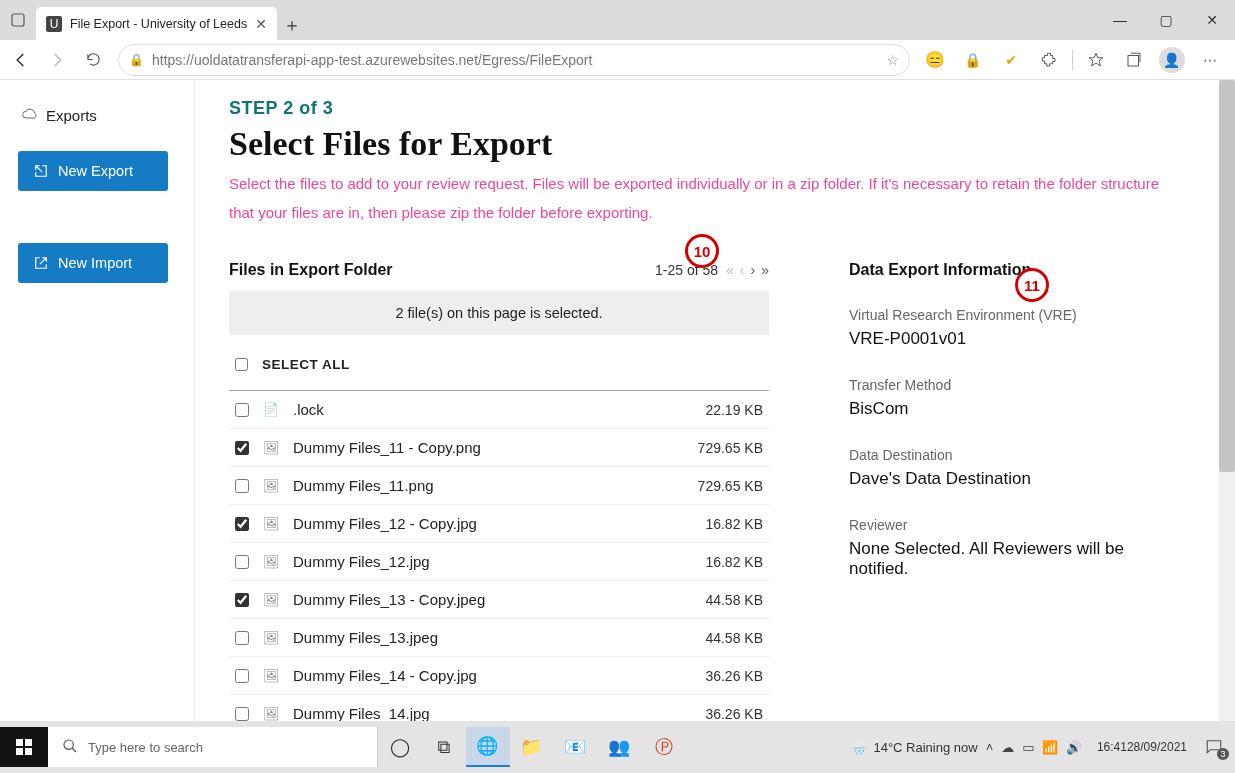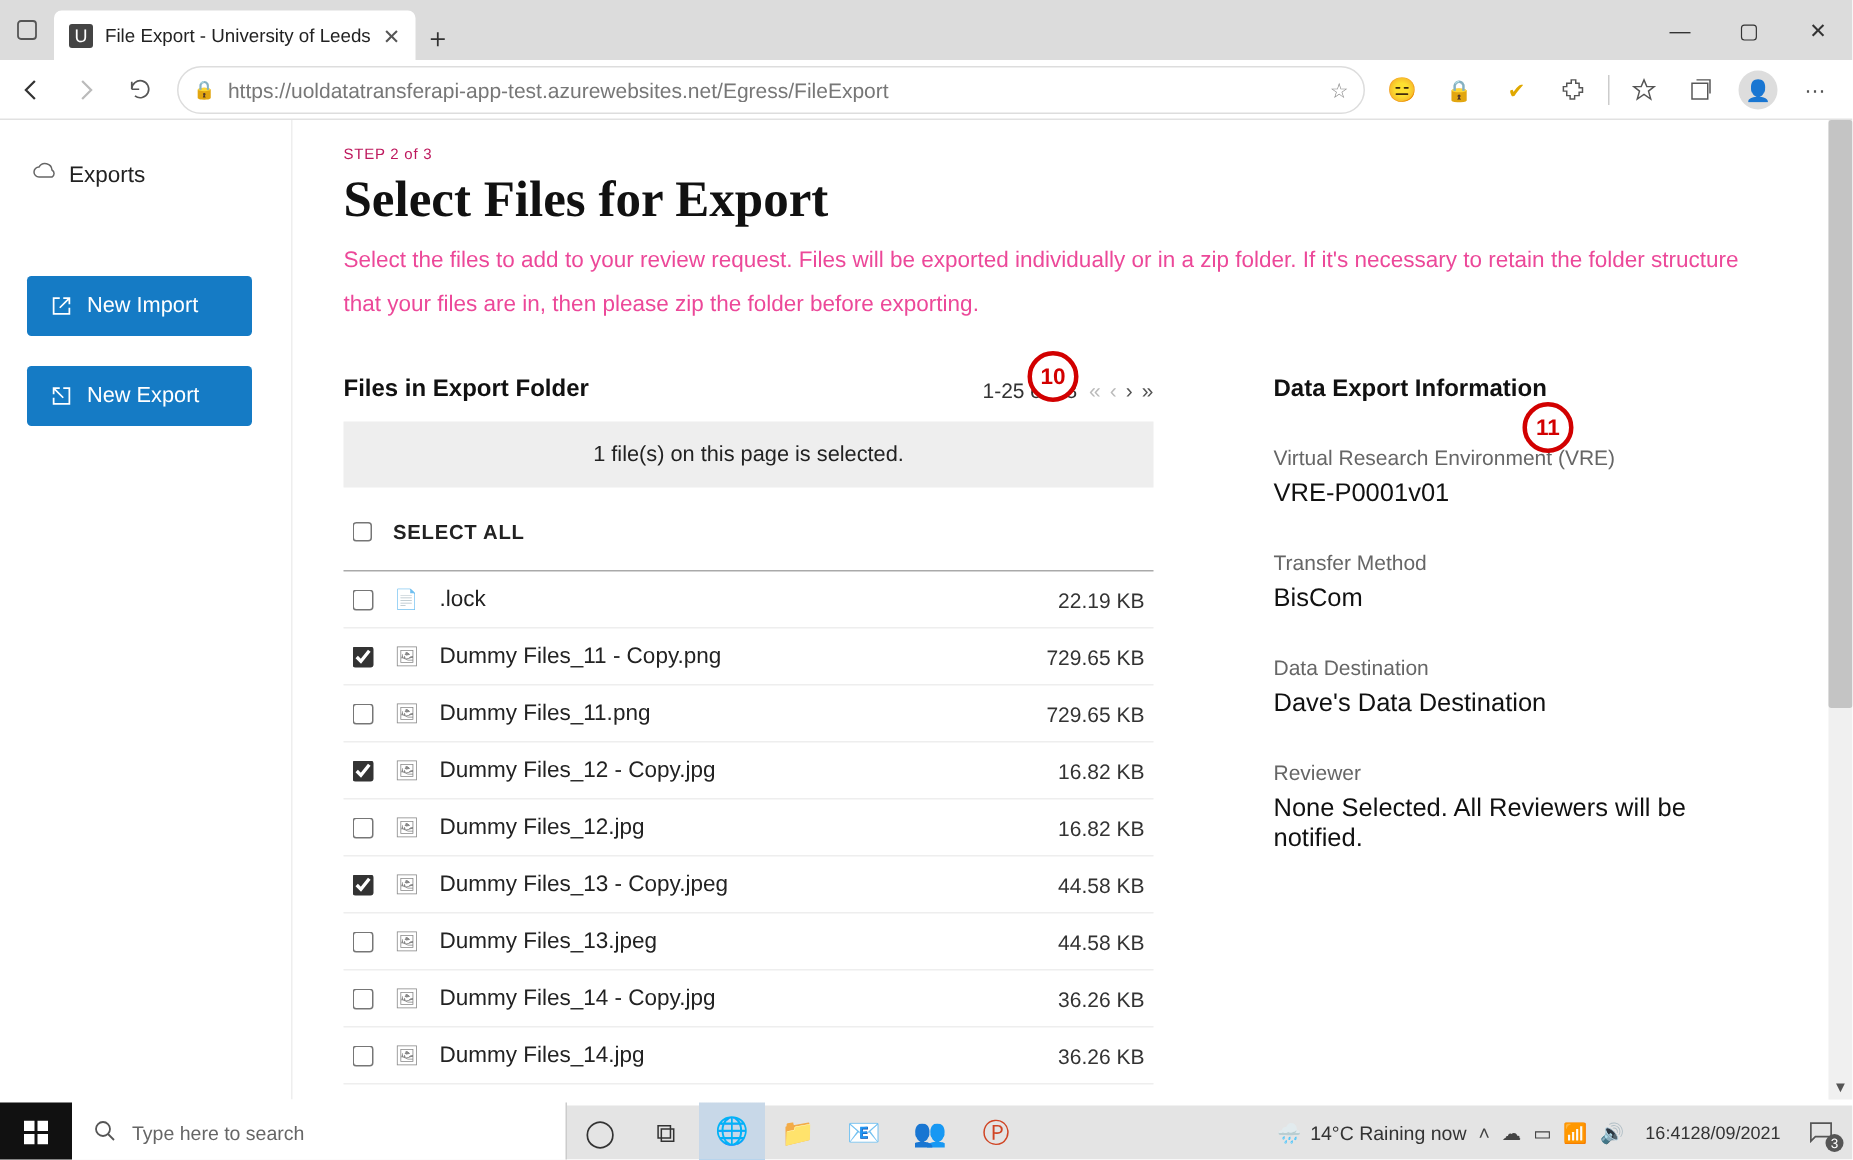"STEP 2 of 3" .step-label { color: #be185d -> #0f766e; font-size: 10px -> 18px; font-weight: 400 -> 700 }
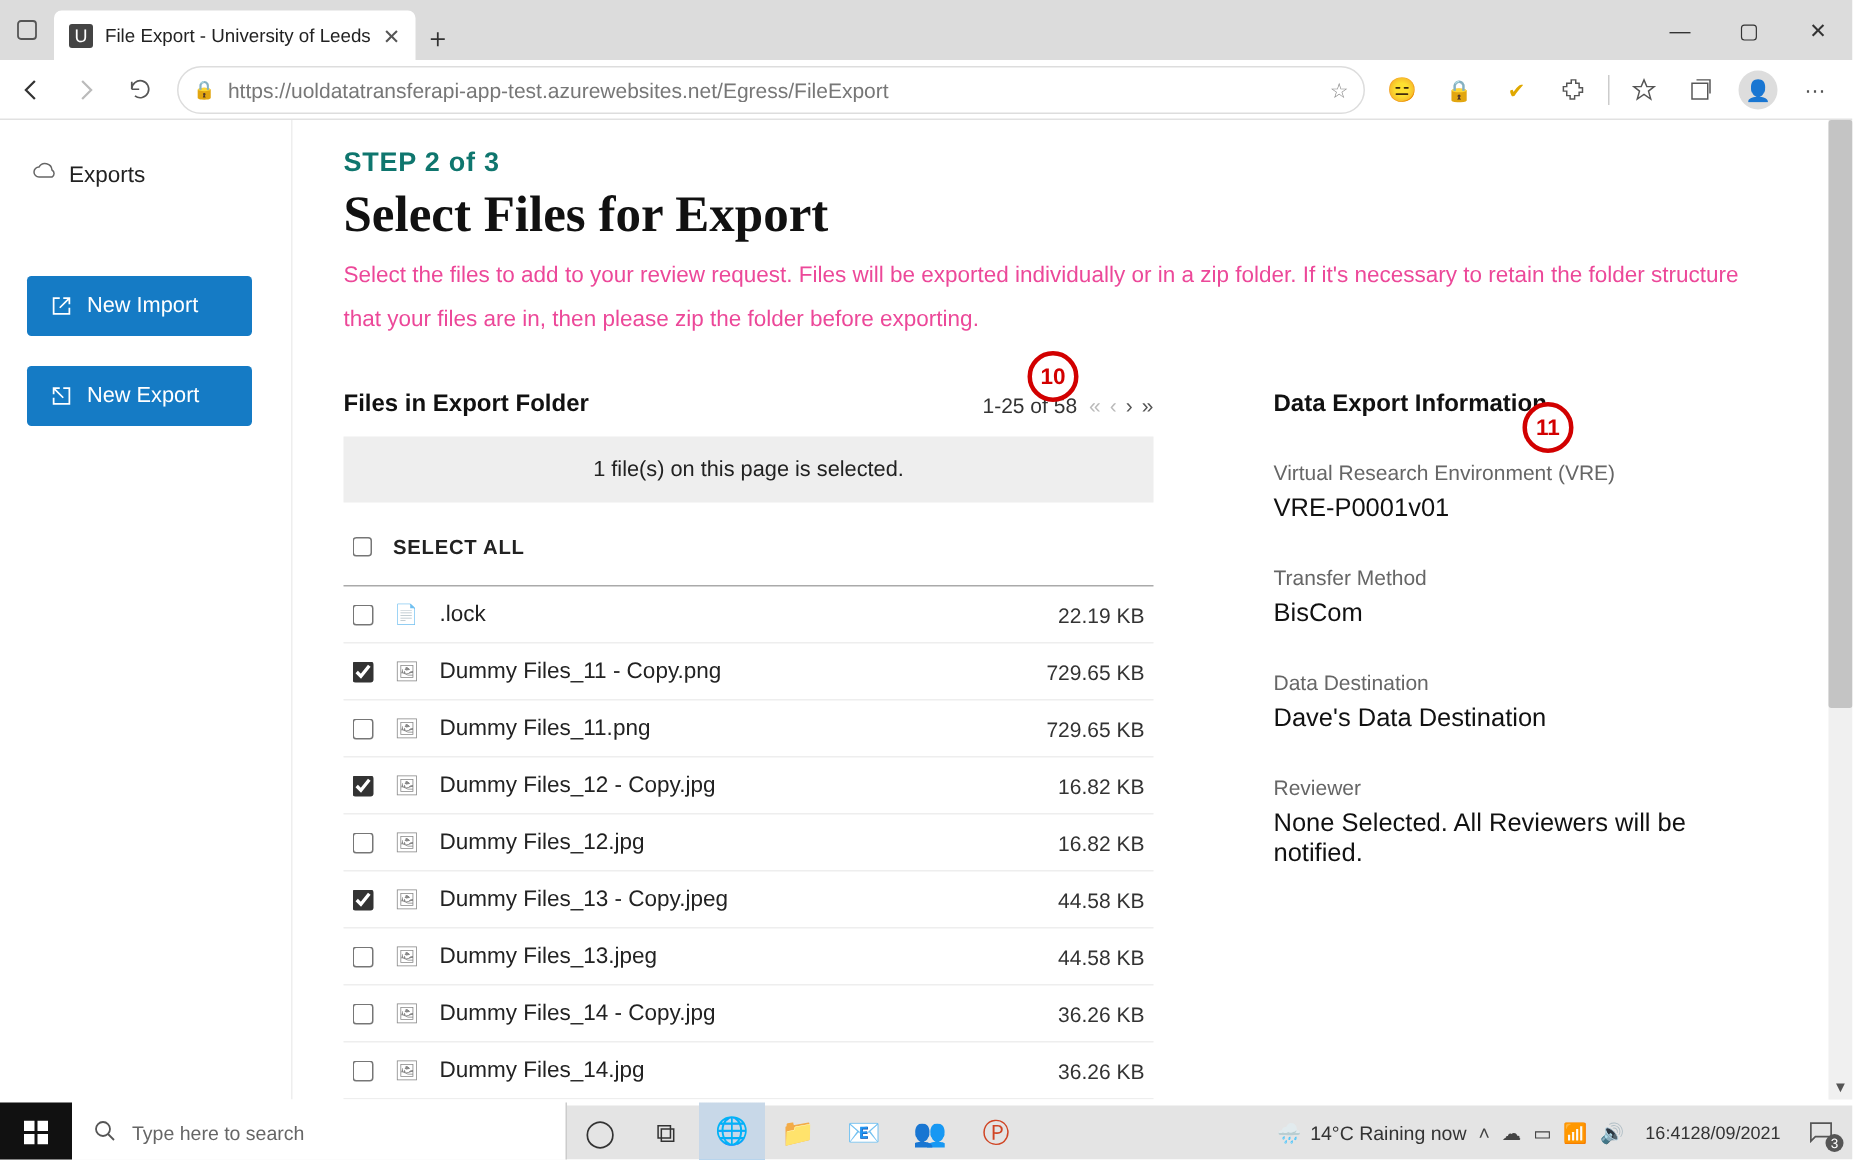"New Import" button.sidebar-btn { order: before "New Export" -> after "New Export" }
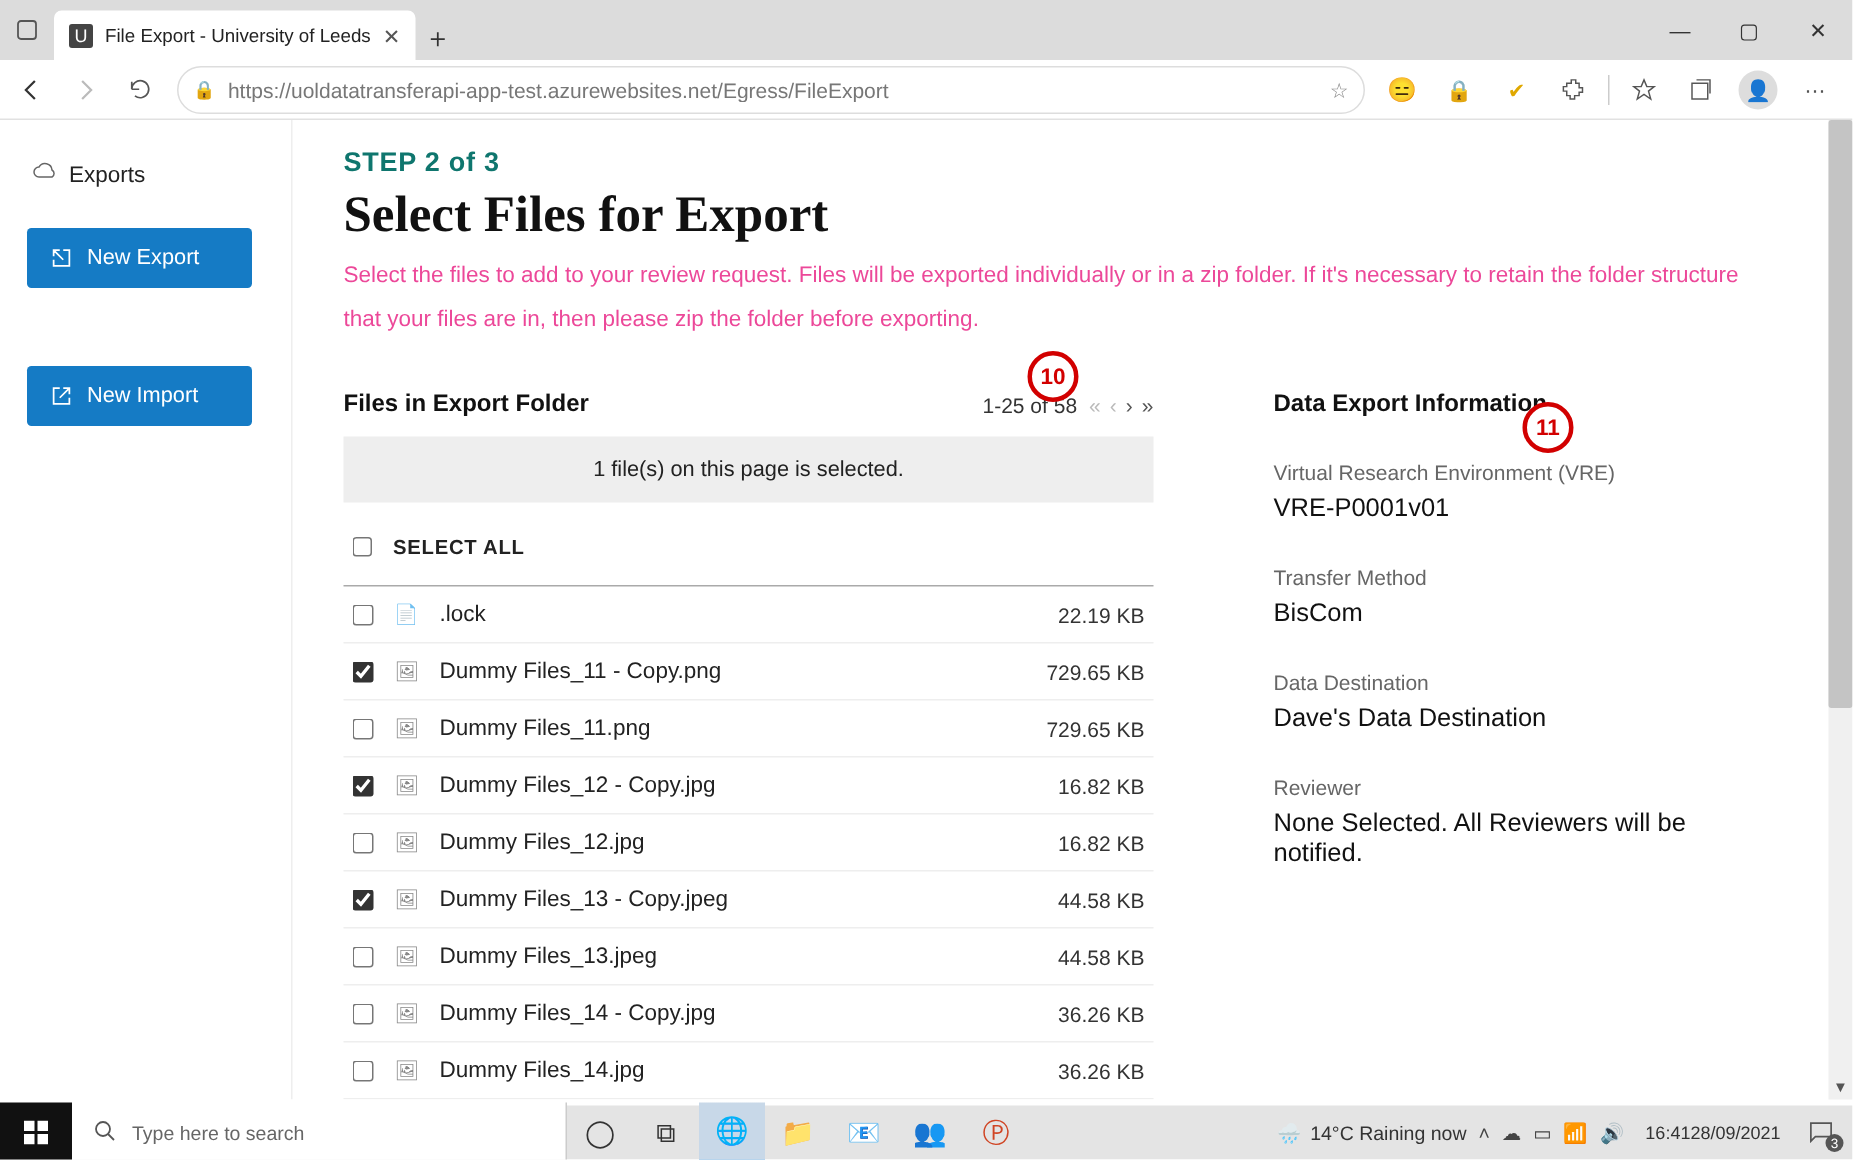"1 file(s) on this page" div.banner { text: 1 -> 2 }
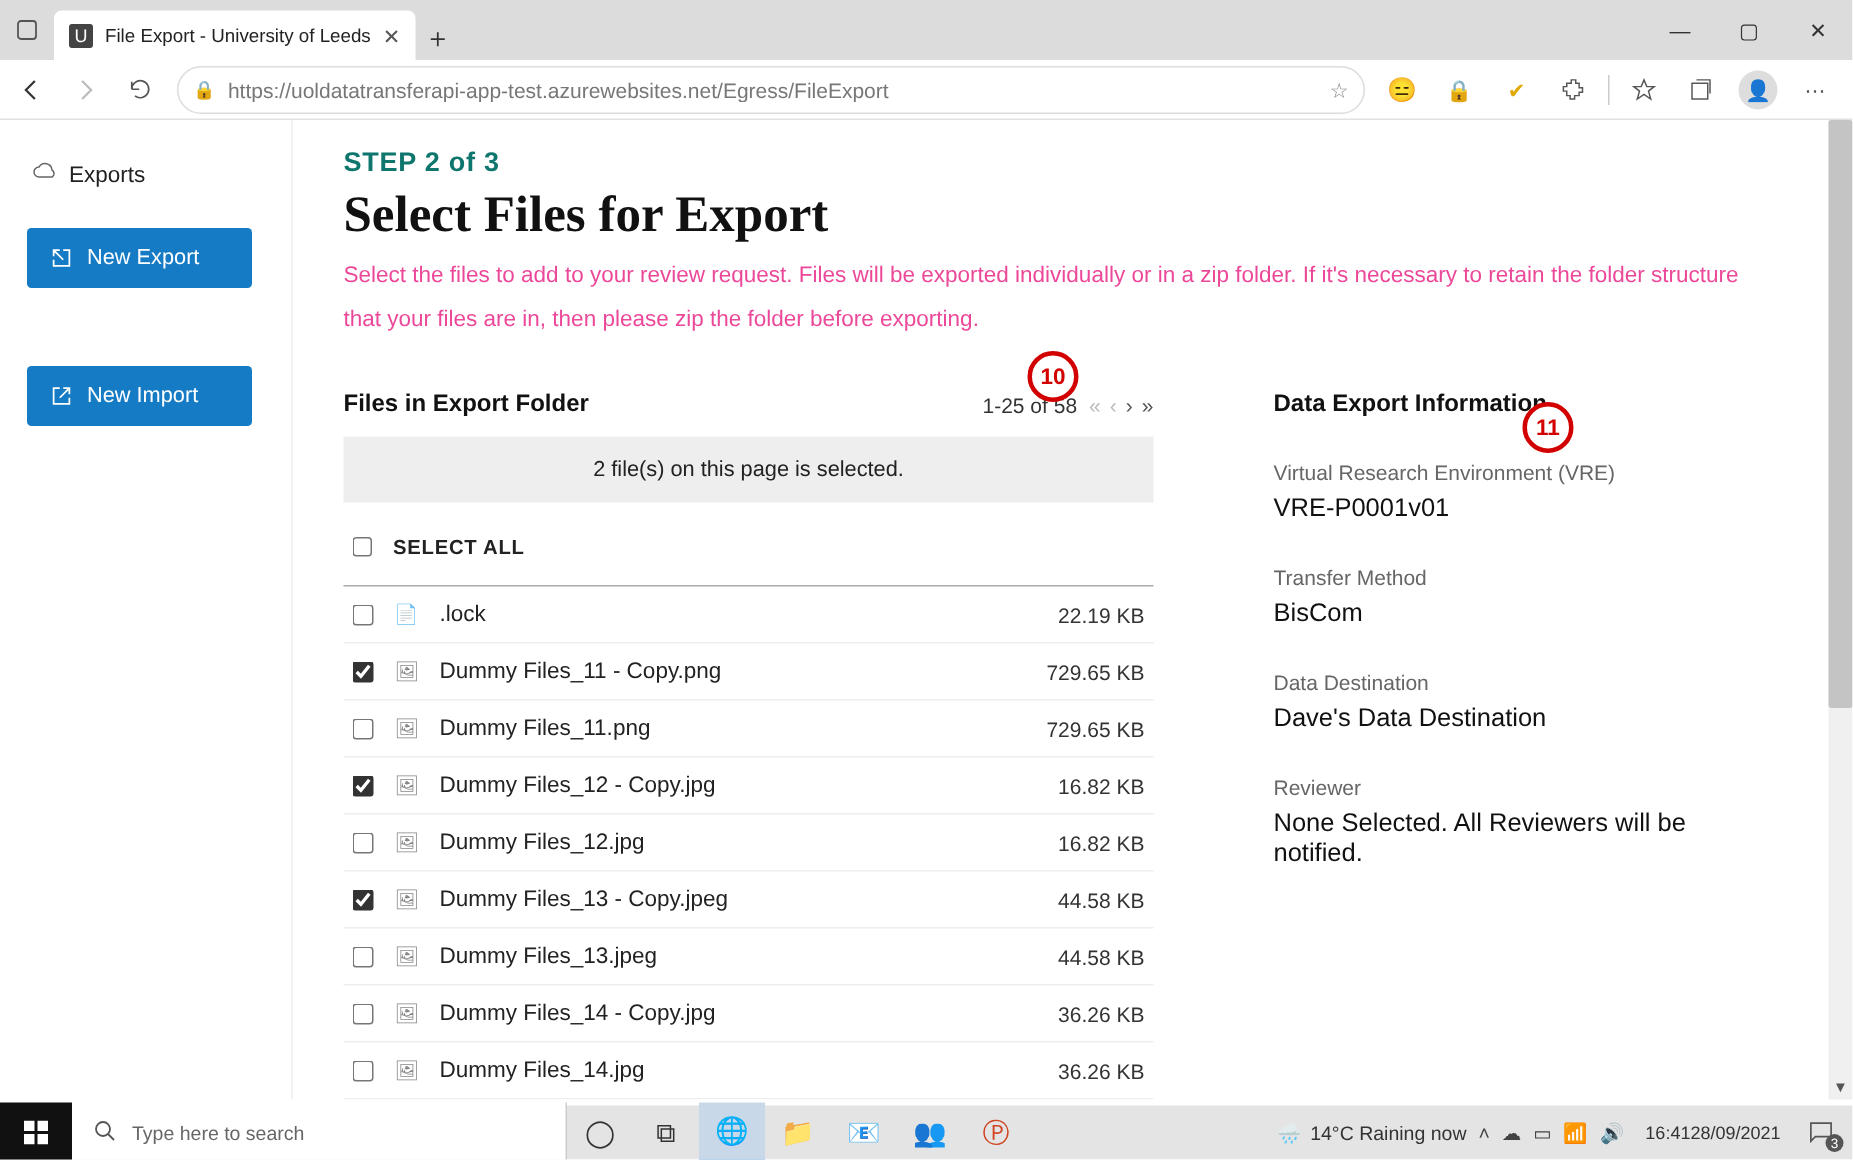"Type here to search" .taskbar { height: 36px -> 52px }
